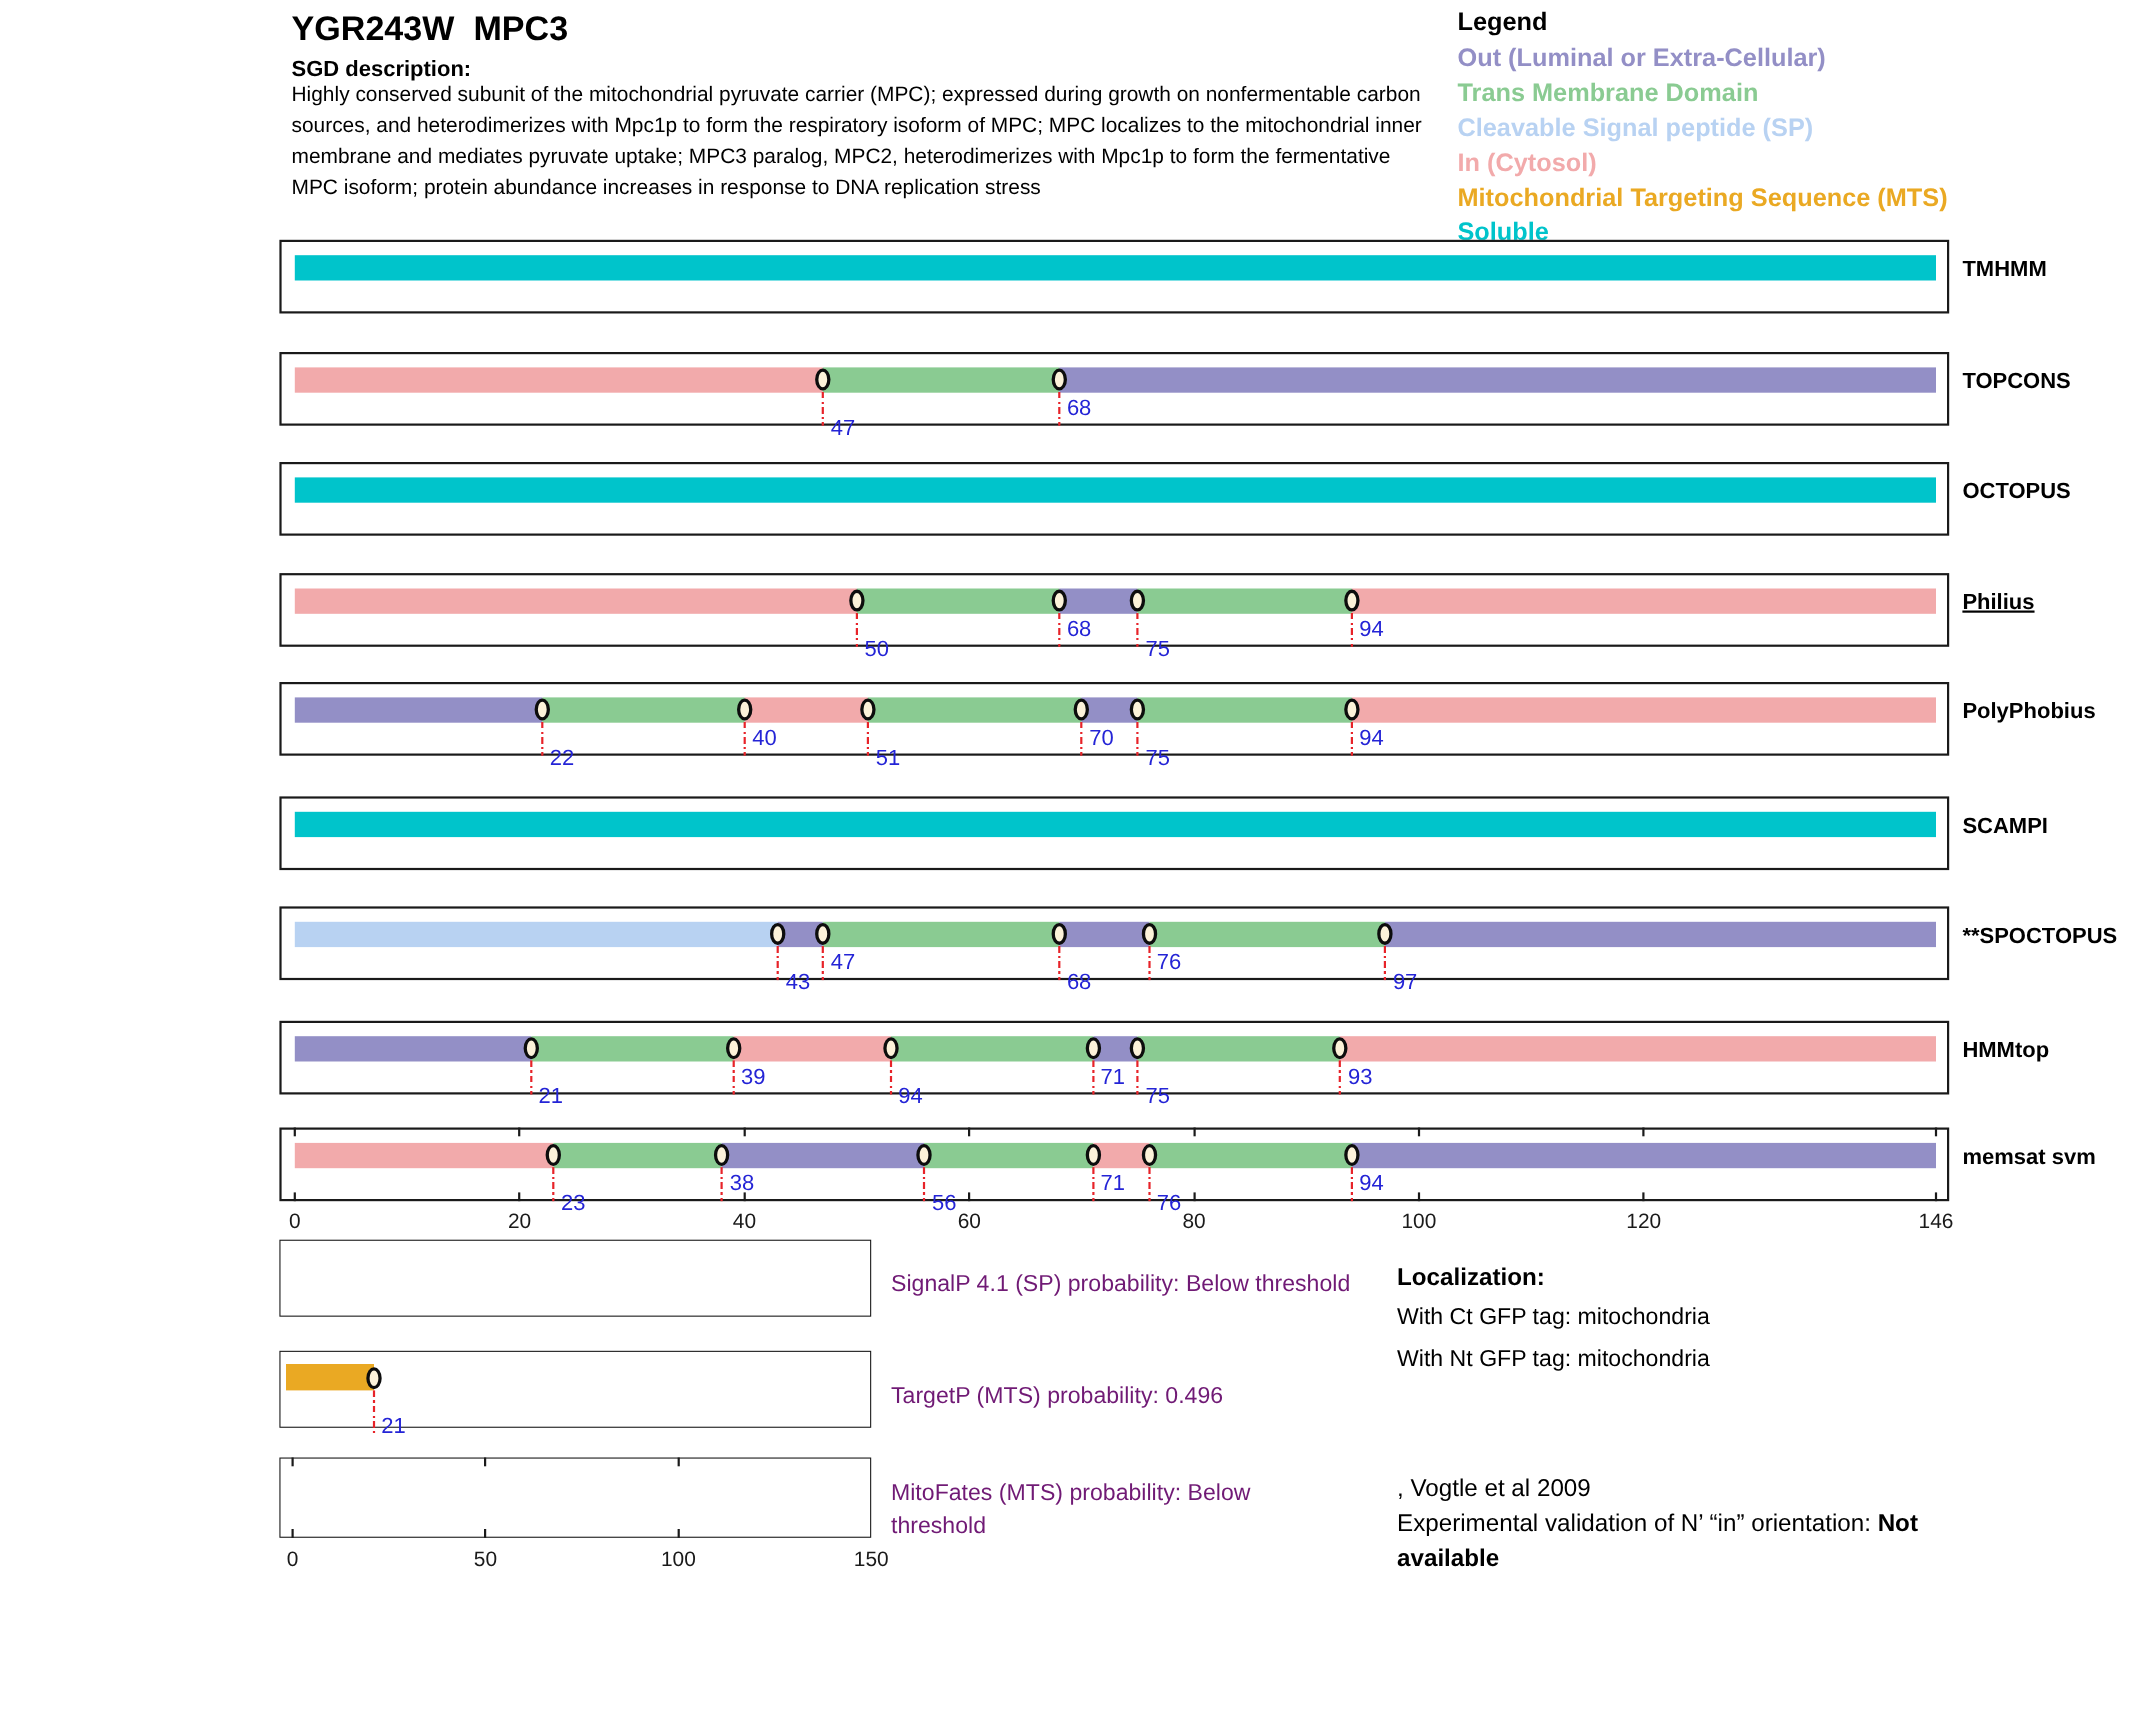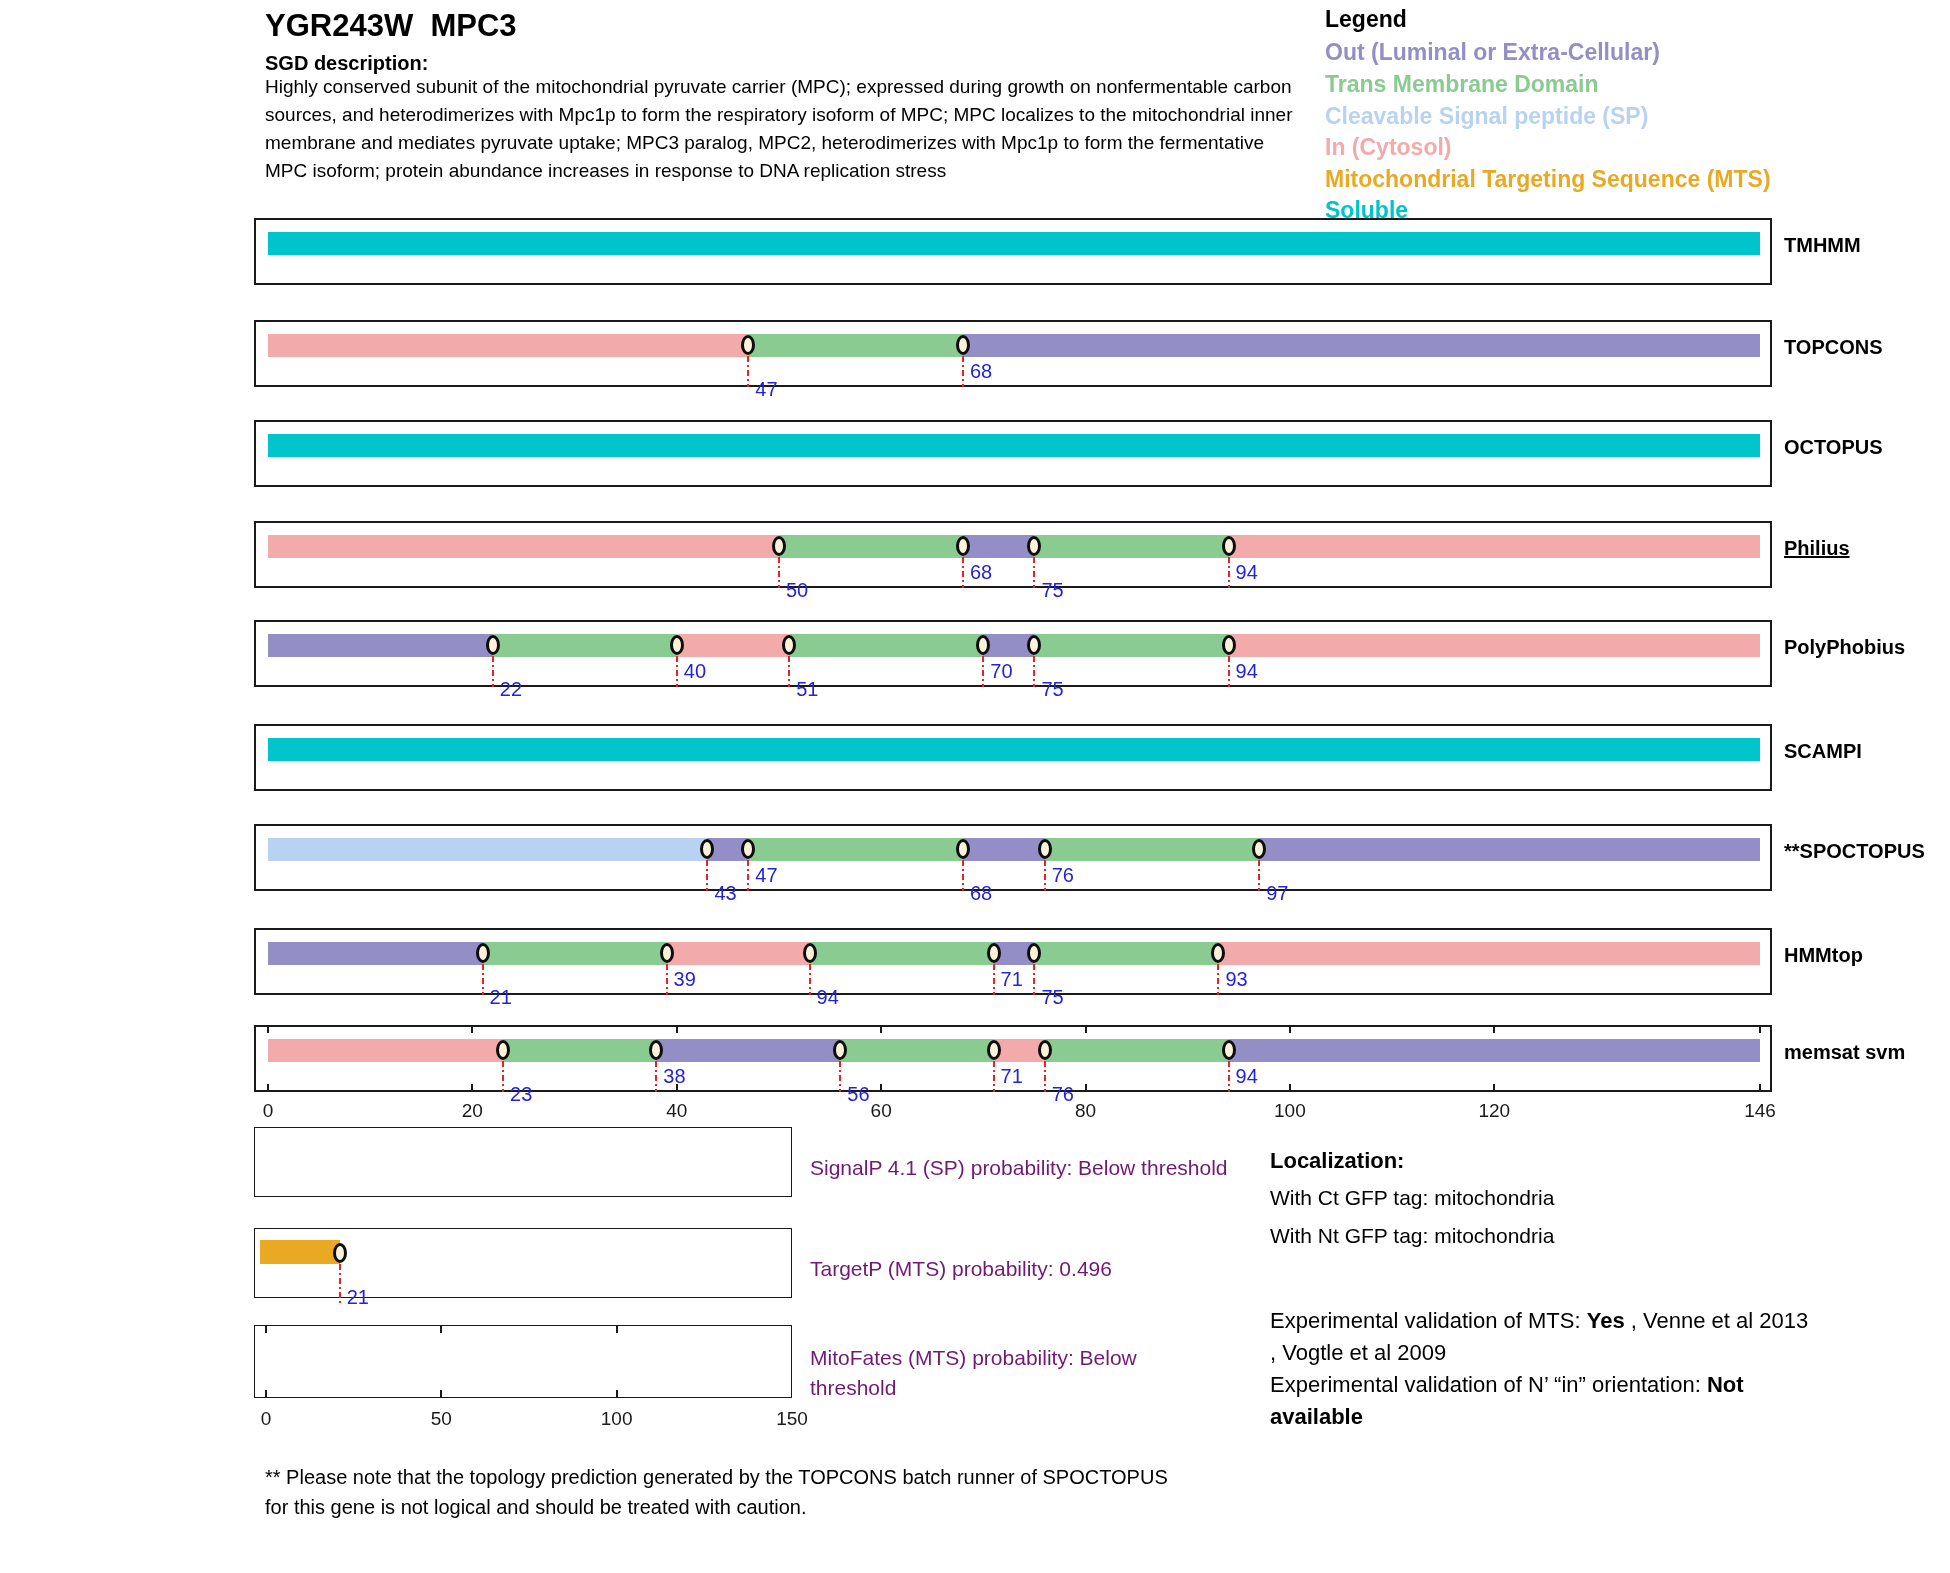"Experimental validation of MTS: Yes" div.abs { html: <div><span>Experimental validation of MTS: </span><b>Yes</b><span> , Venne et al 2013</span></div> -> none }
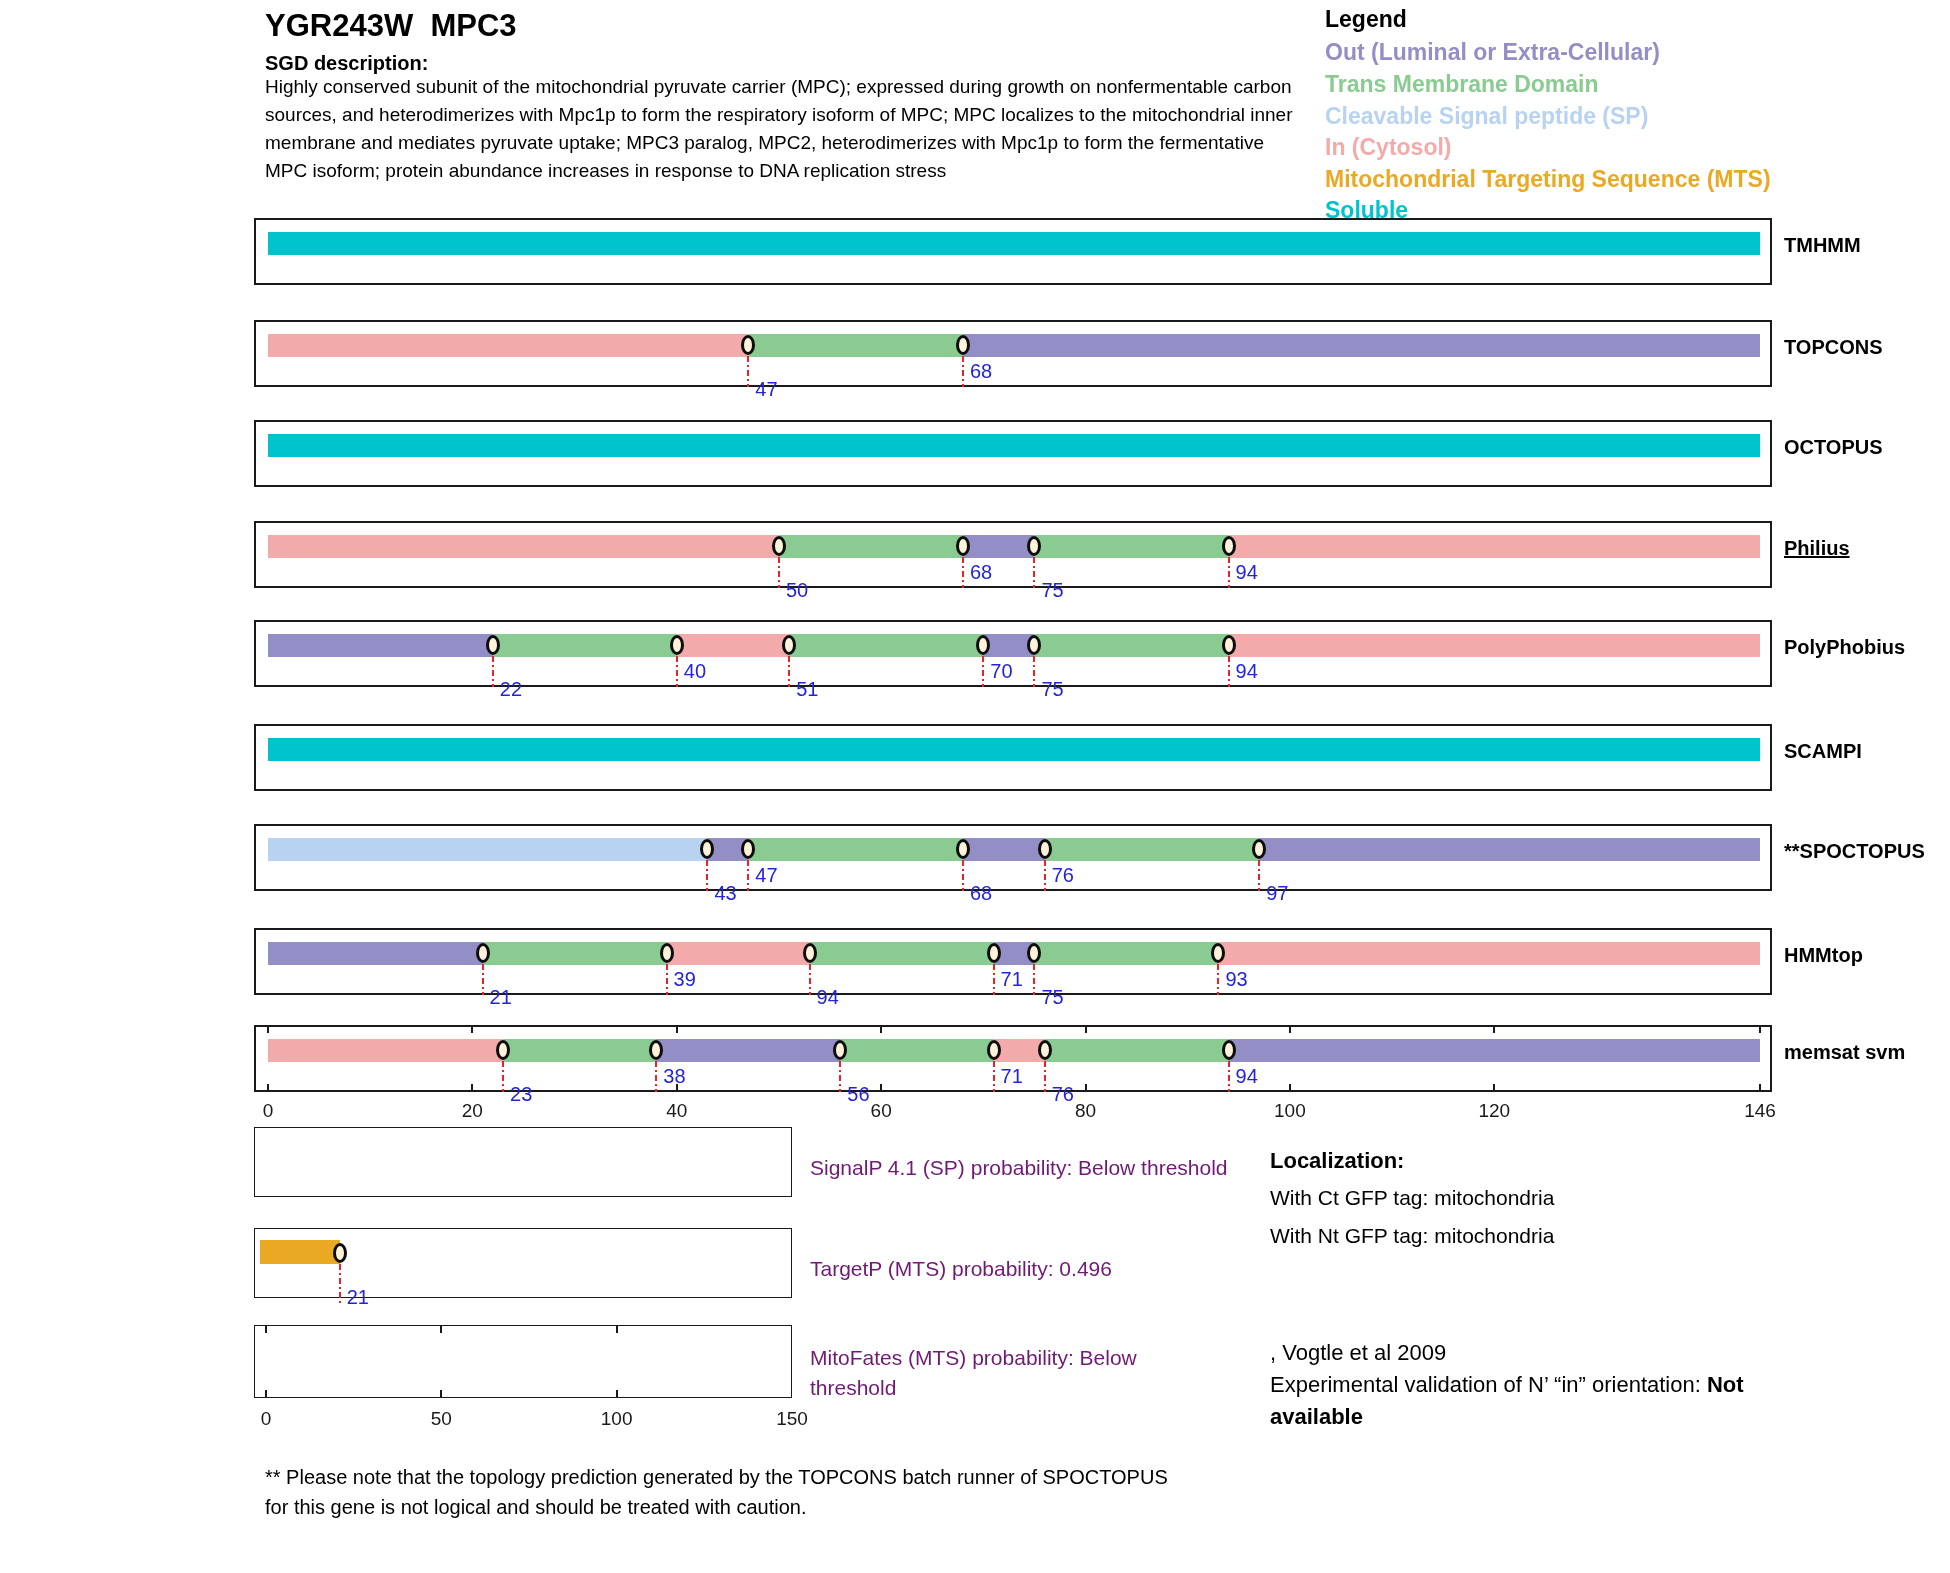"** Please note that the" div.abs { html: <div>** Please note that the topology prediction generated by the TOPCONS batch runner of SPOCTOPUS for this gene is not logical and should be treated with caution.</div> -> none }
